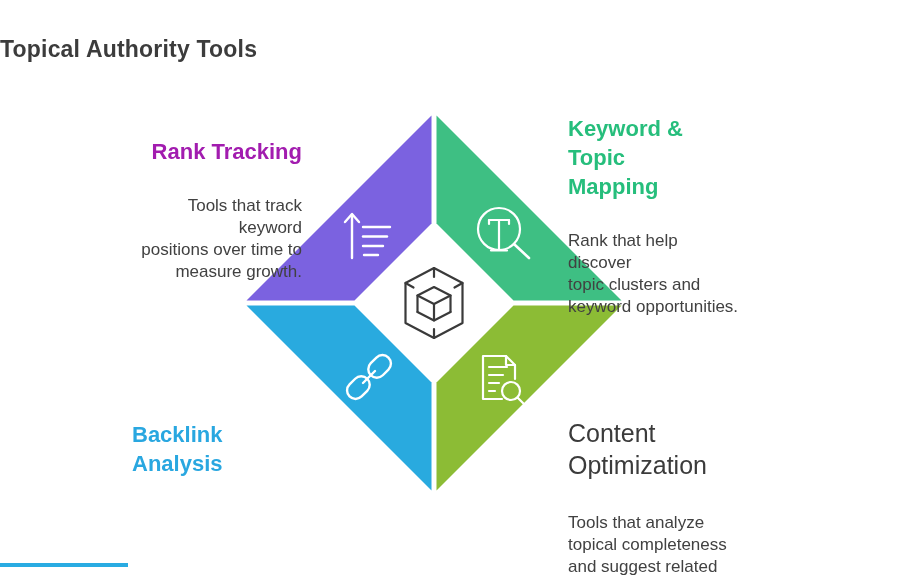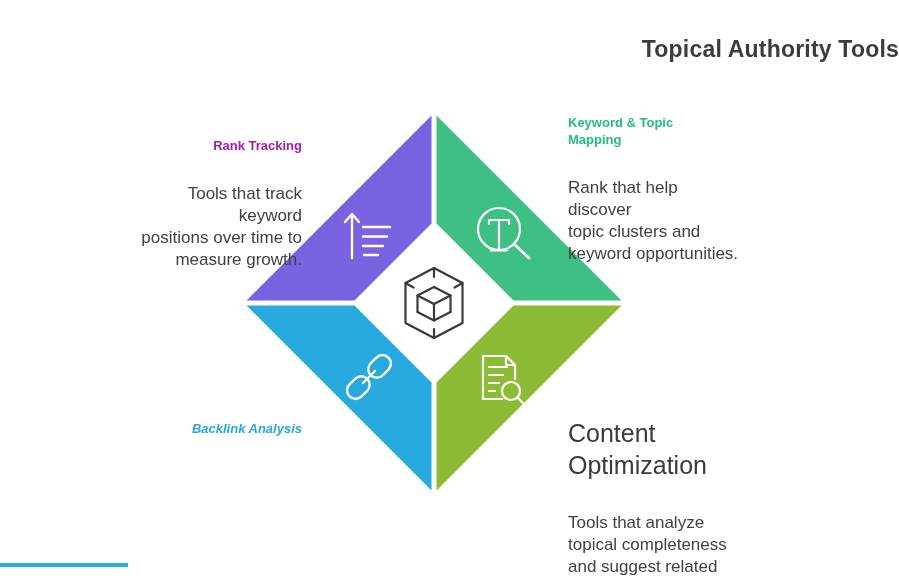"Topical Authority Tools" .title { text-align: right -> left }
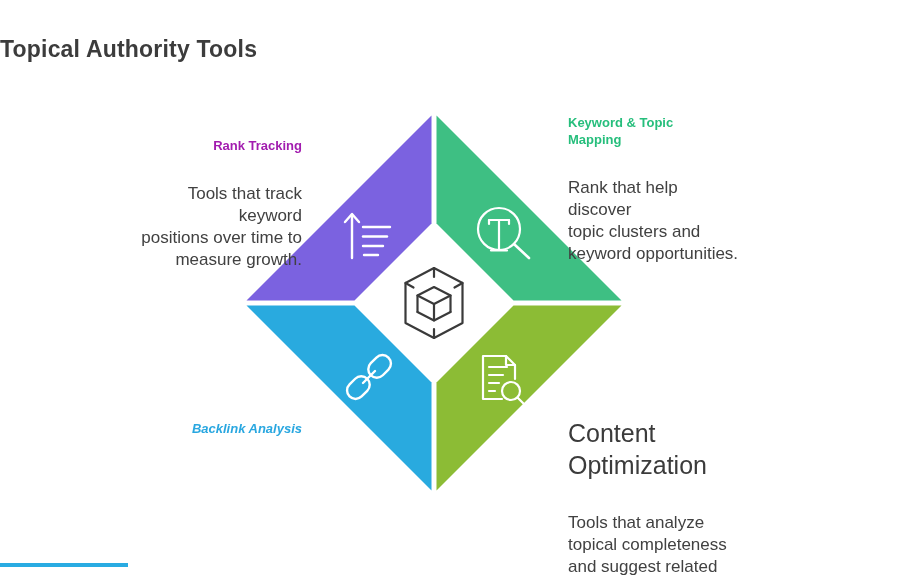"Keyword & Topic" .block h2 { font-size: 13px -> 22px }
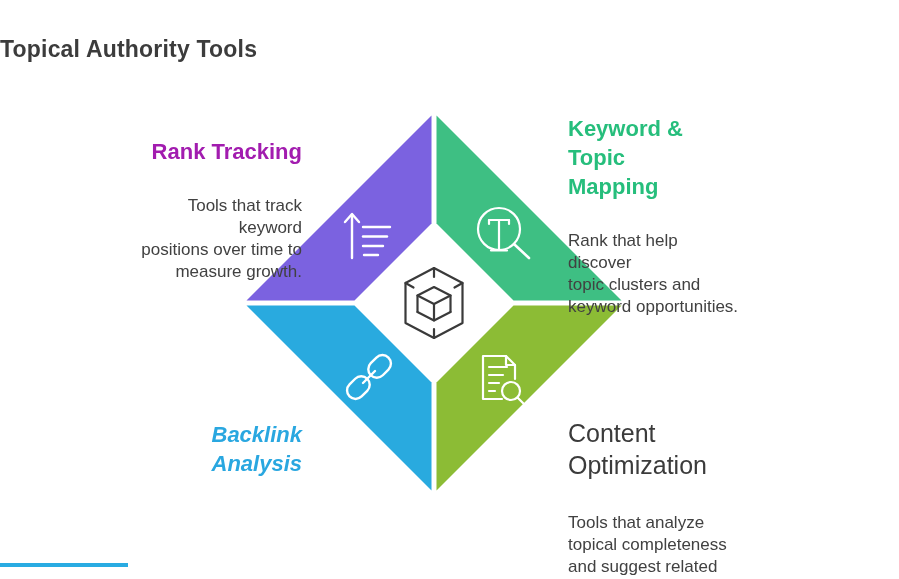"Backlink Analysis" .block-bl h2 { font-style: italic -> none; text-align: right -> left }
